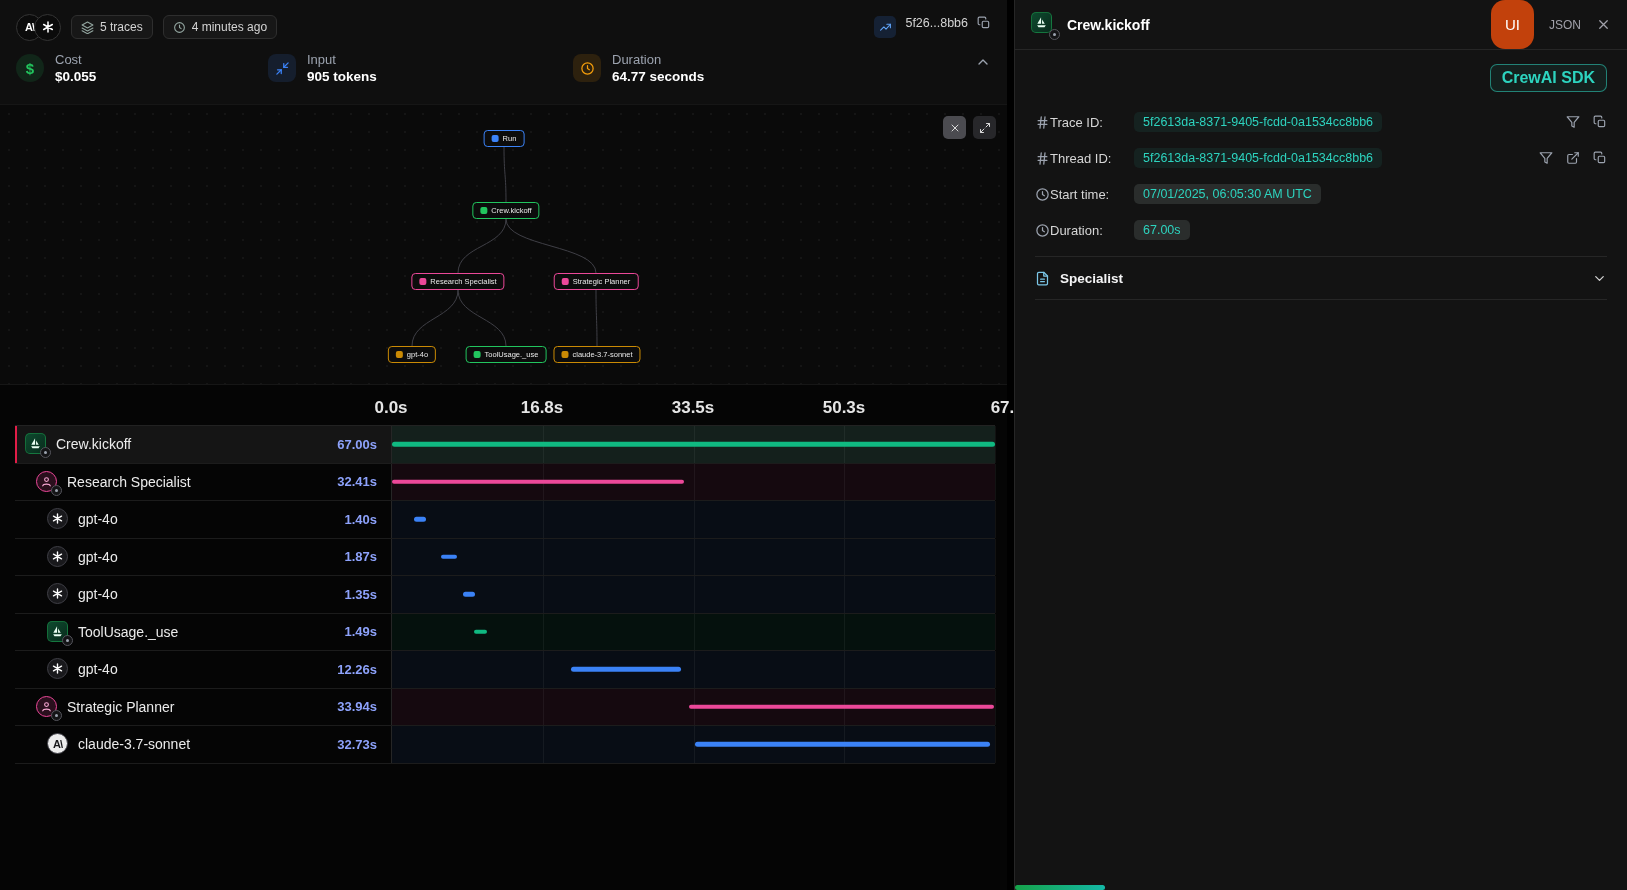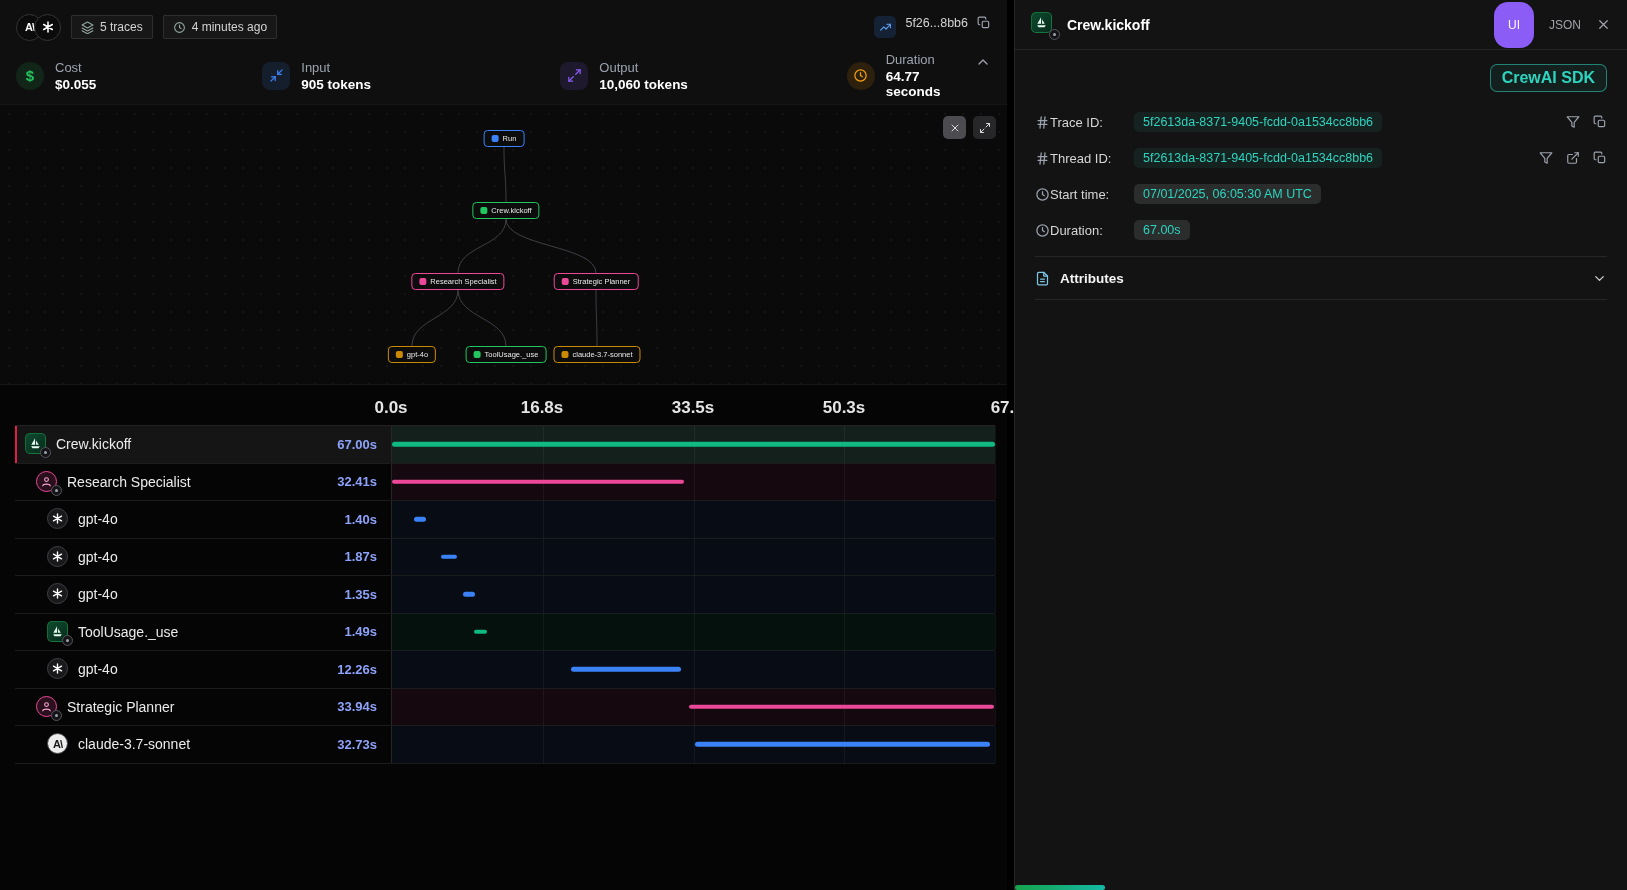"5 traces" .pill { border-radius: 1px -> 6px }
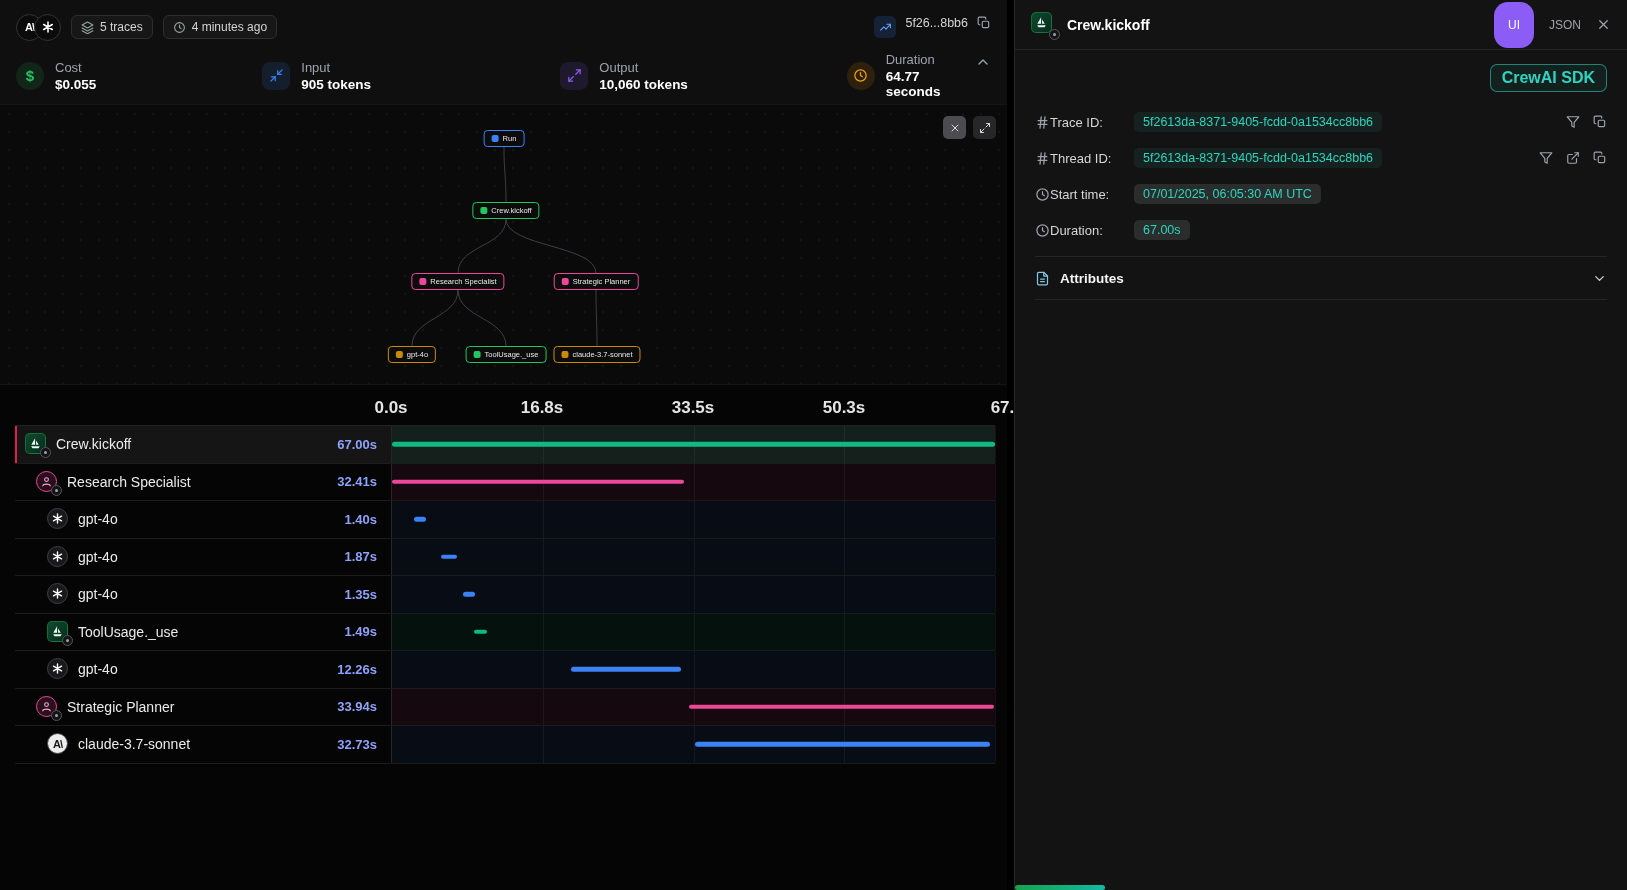"UI" .tab-ui { background: #8b5cf6 -> #c2410c; font-size: 12px -> 15px }
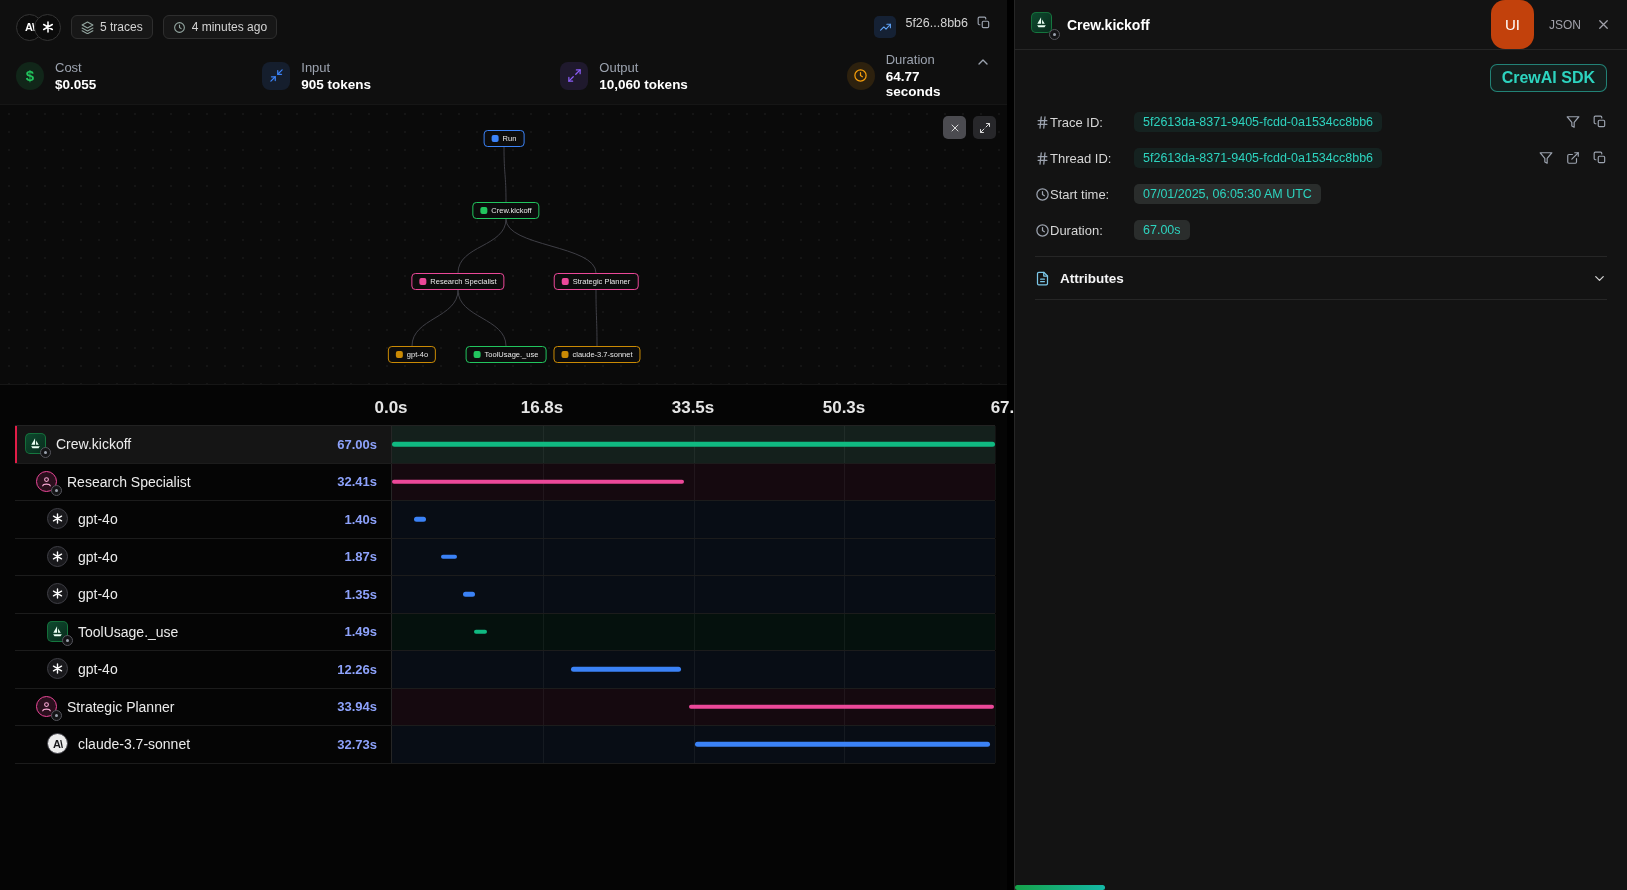"Output" div.stat { html: <div> <span> <svg> <path></path> <path></path> <path></path> <path></path> </svg> </span> <span> <span>Output</span> <span>10,060 tokens</span> </span> </div> -> none }
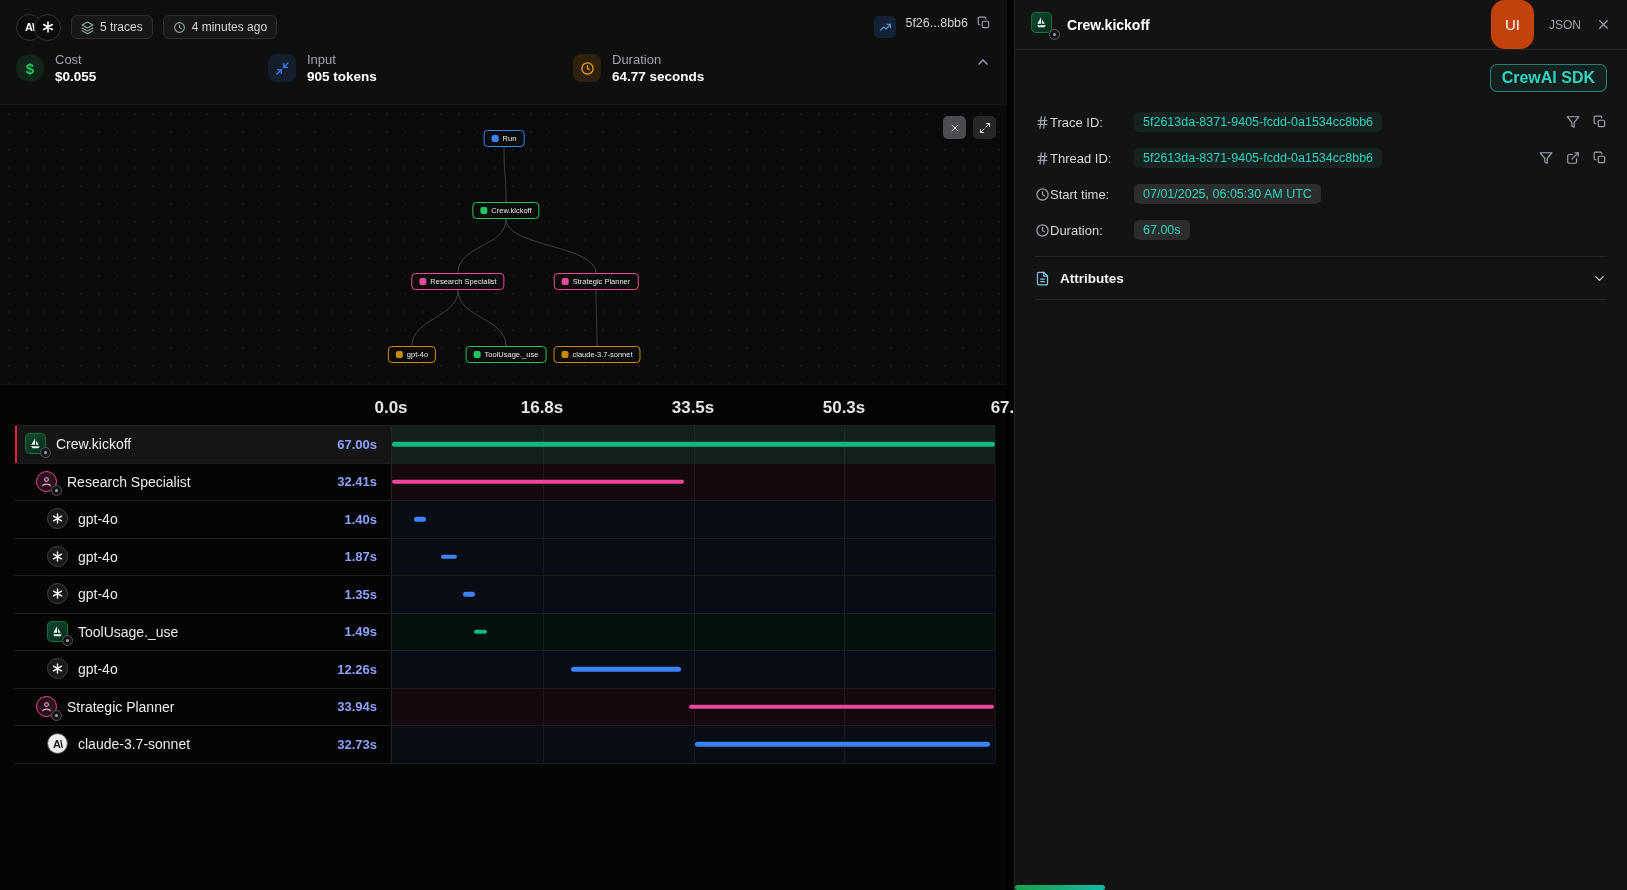"Attributes" span.attr-label { text: Attributes -> Specialist }
